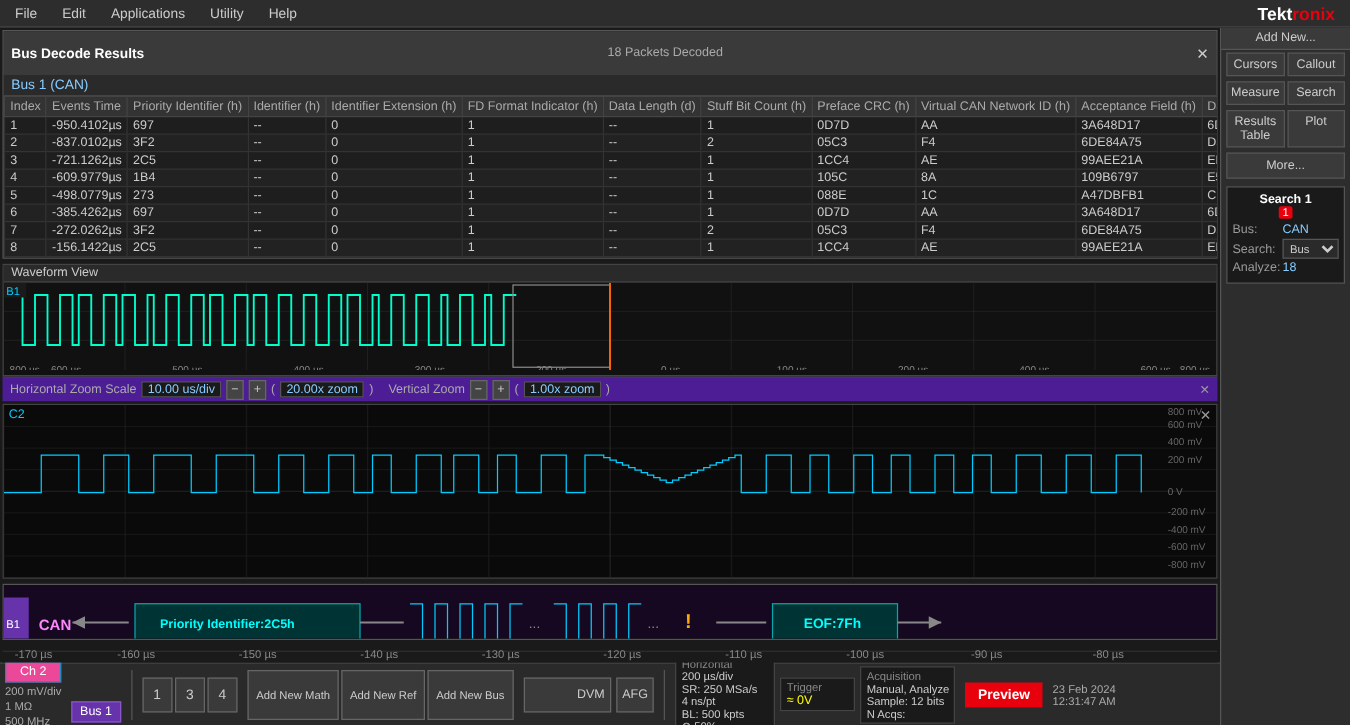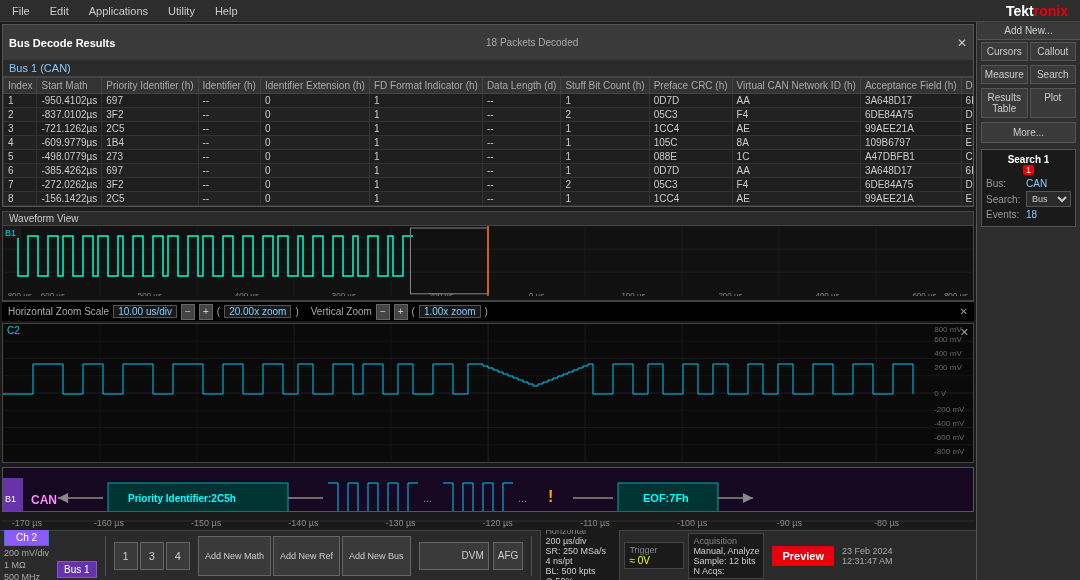"Start Math" th { text: Start Math -> Events Time }
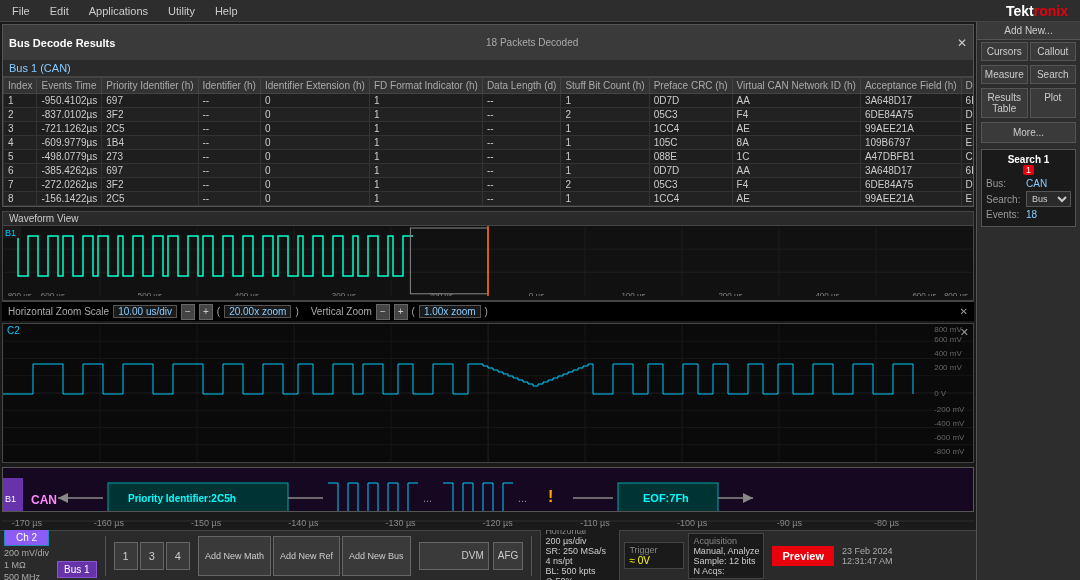"Events:" span.search-label { text: Events -> Analyze }
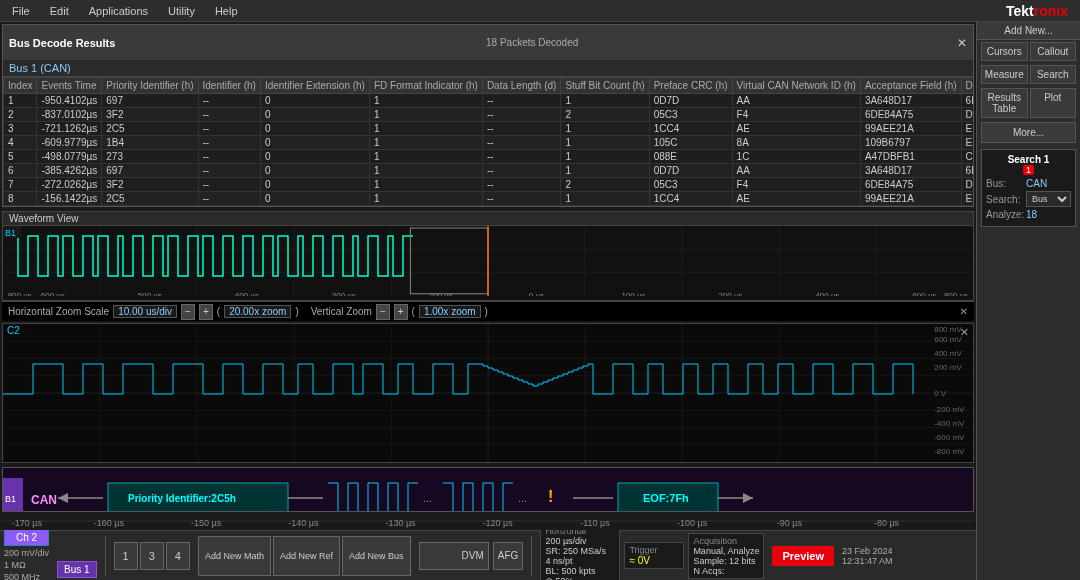"Horizontal Zoom Scale" #zoom-controls { background: #000000 -> #4c1d95 }
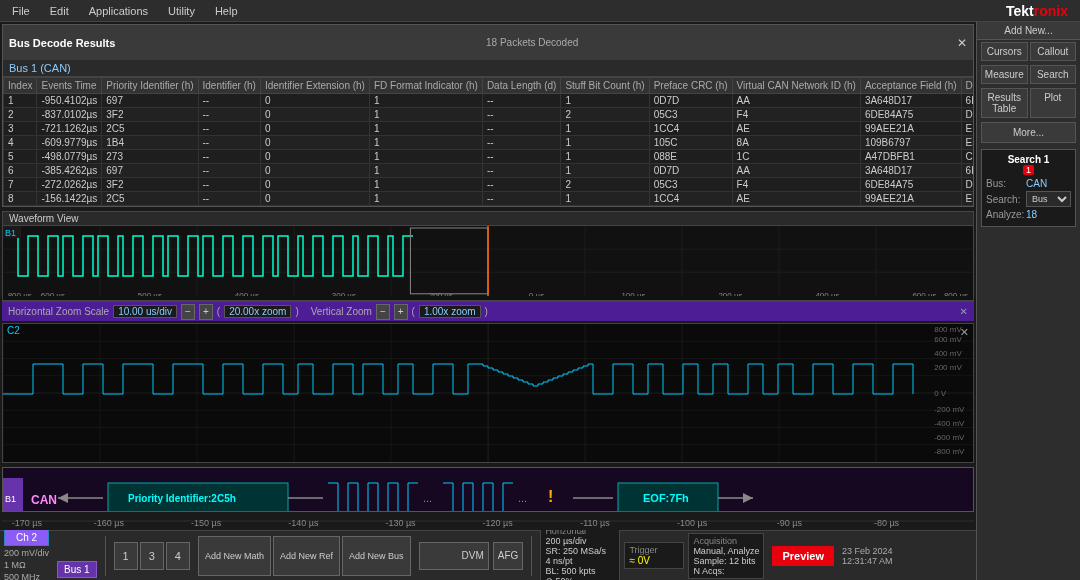"Ch 2" .status-channel { background: #8b5cf6 -> #ec4899 }
